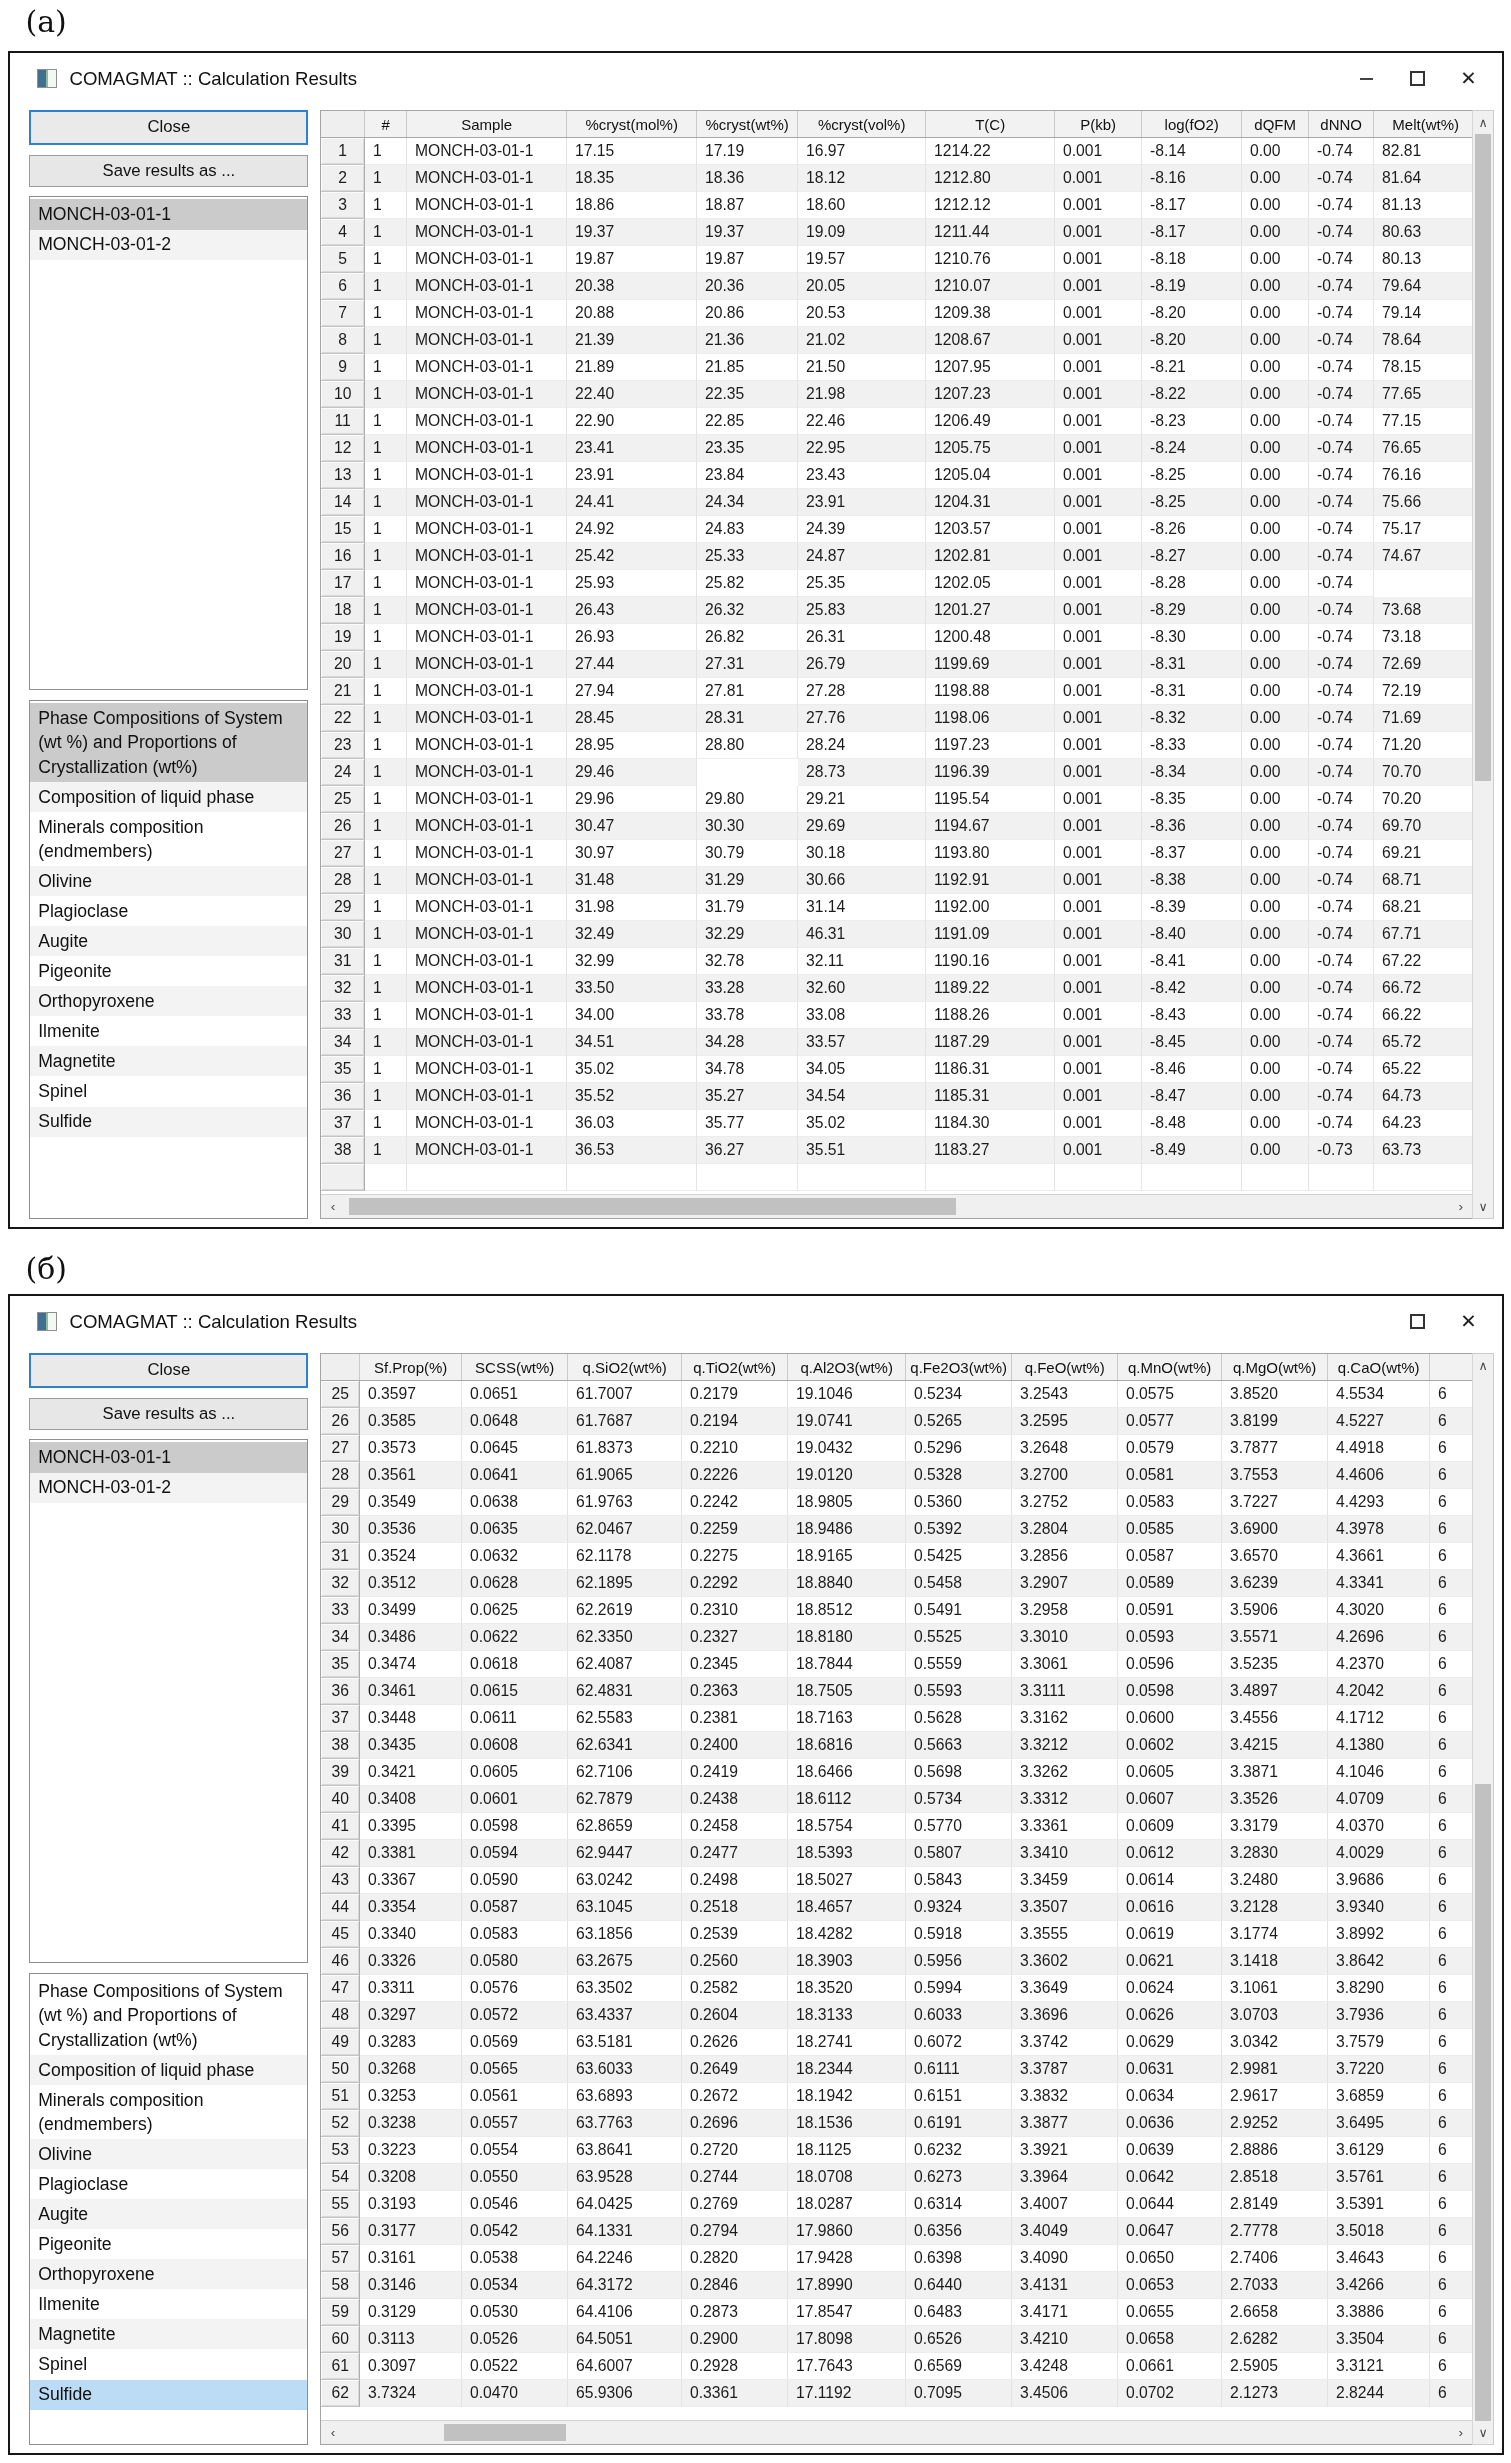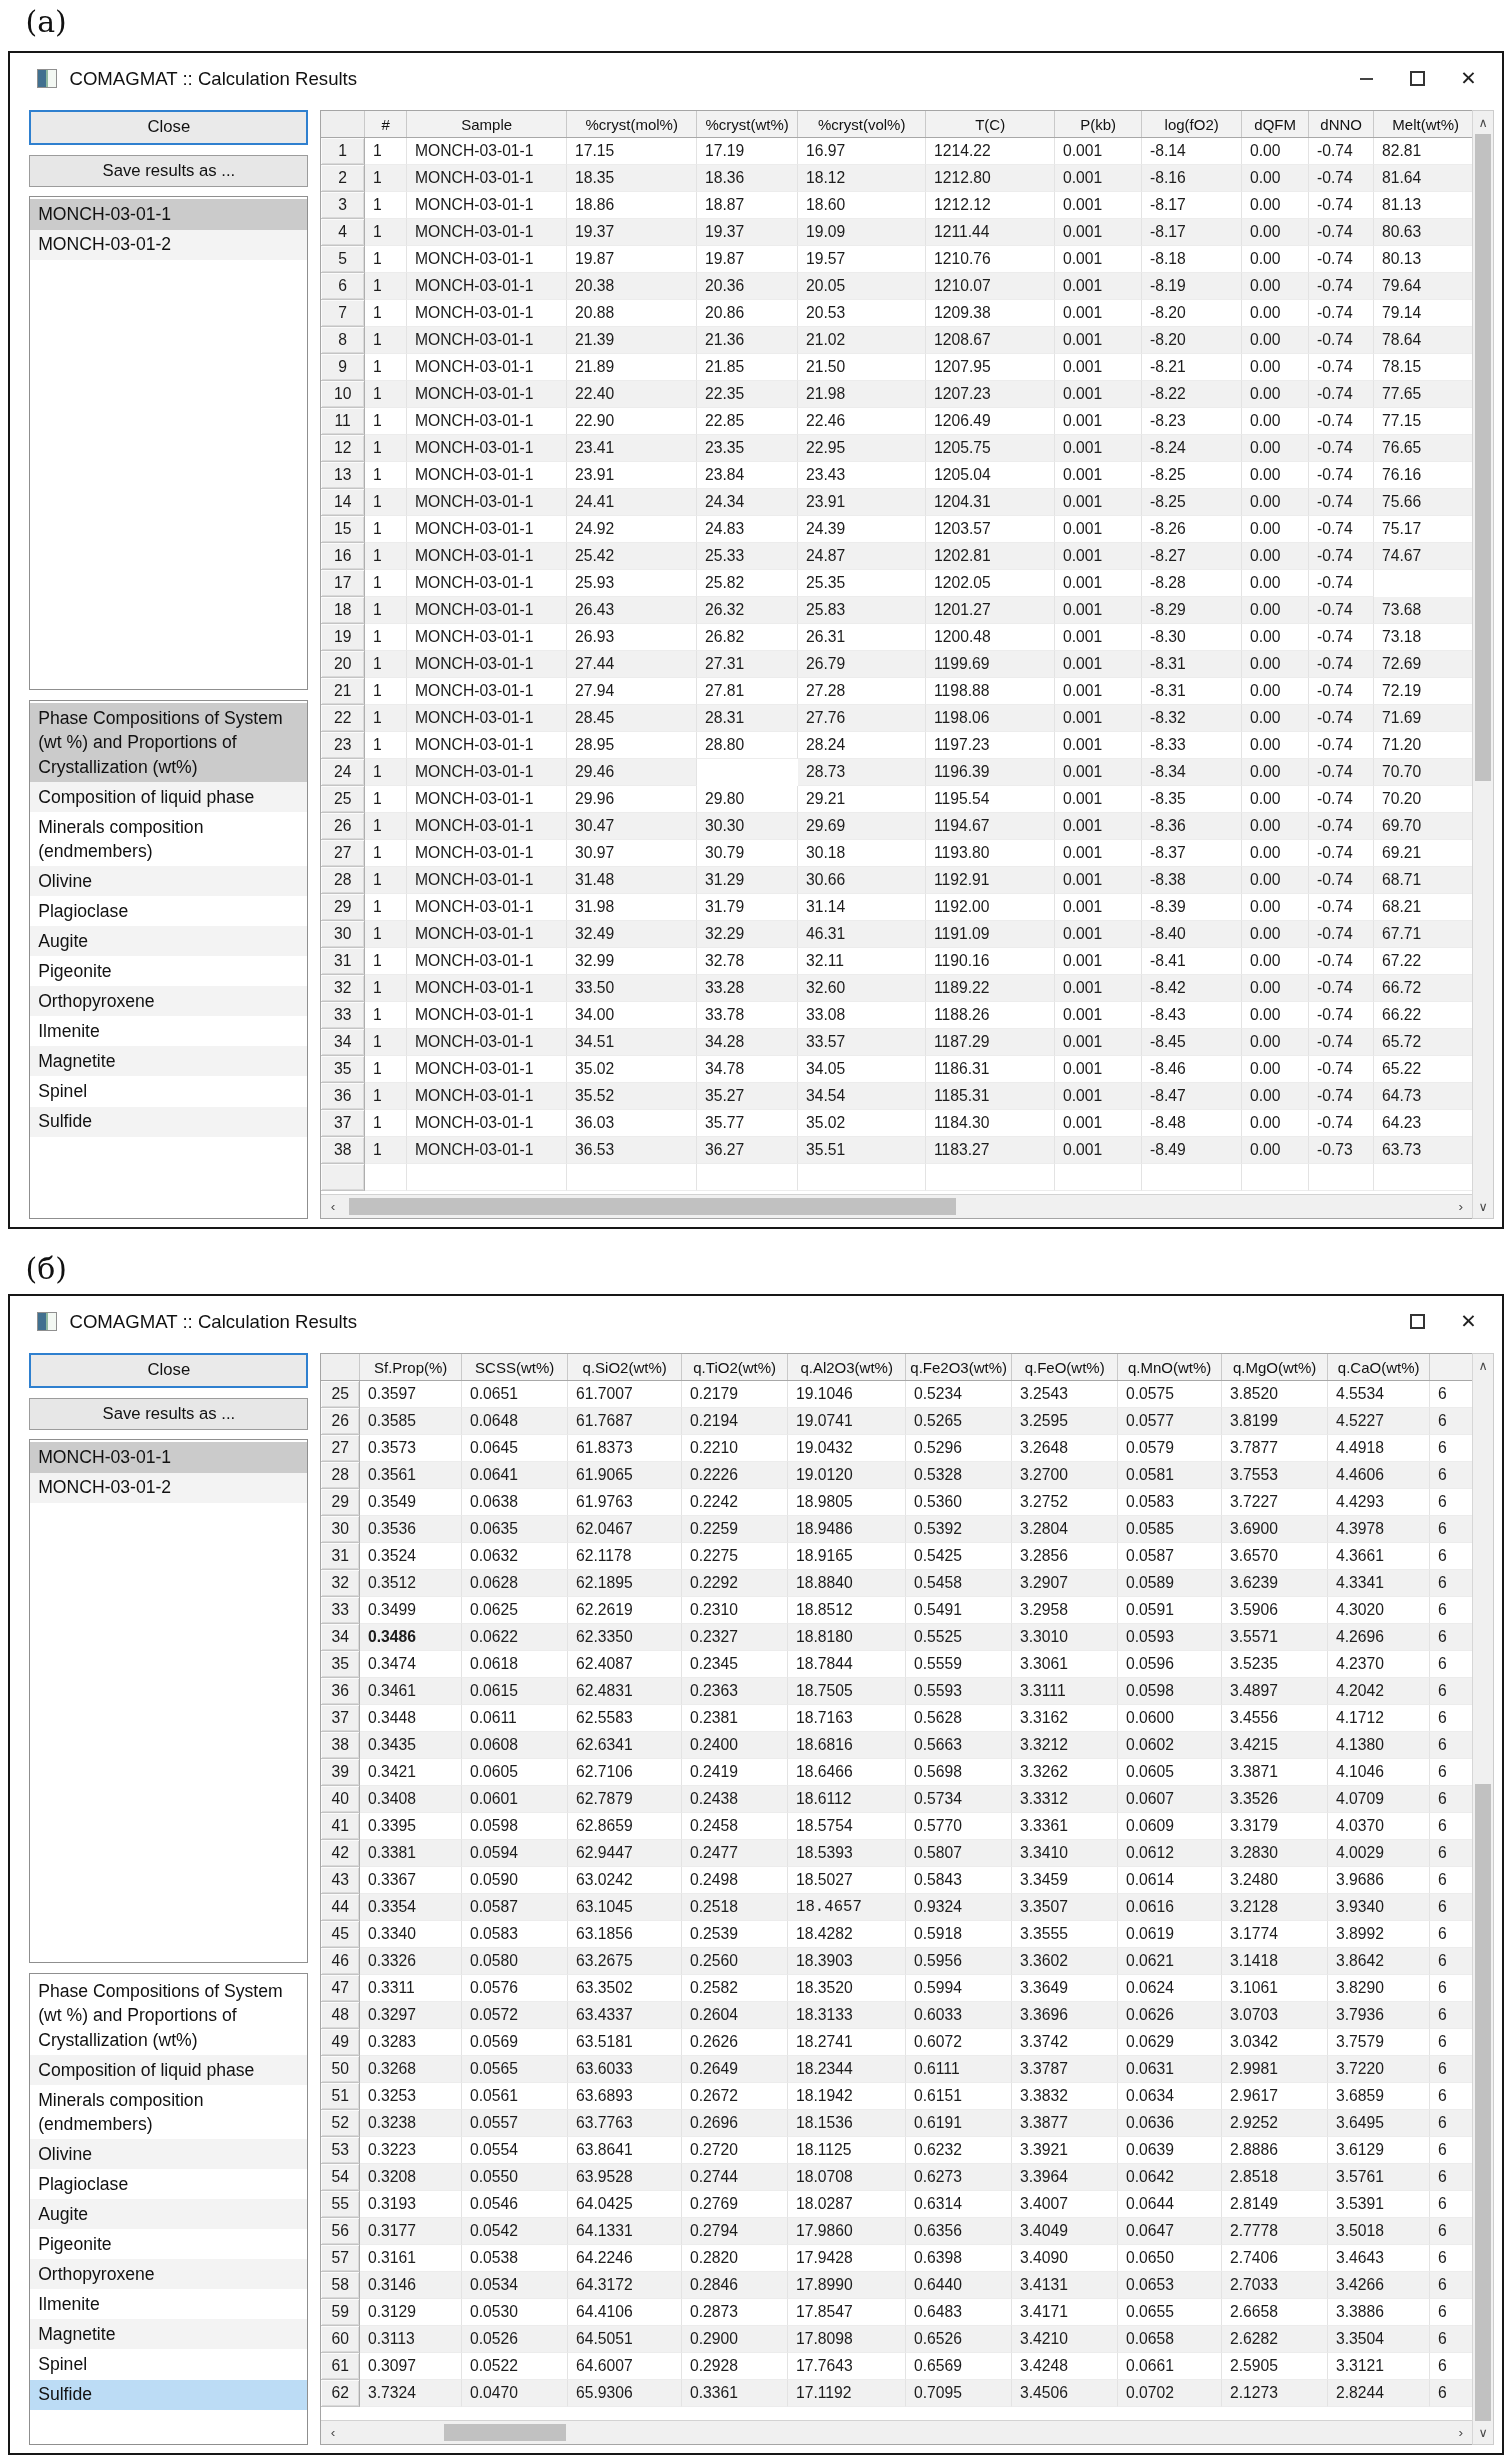"0.3486" div.cell { font-weight: bold -> none }
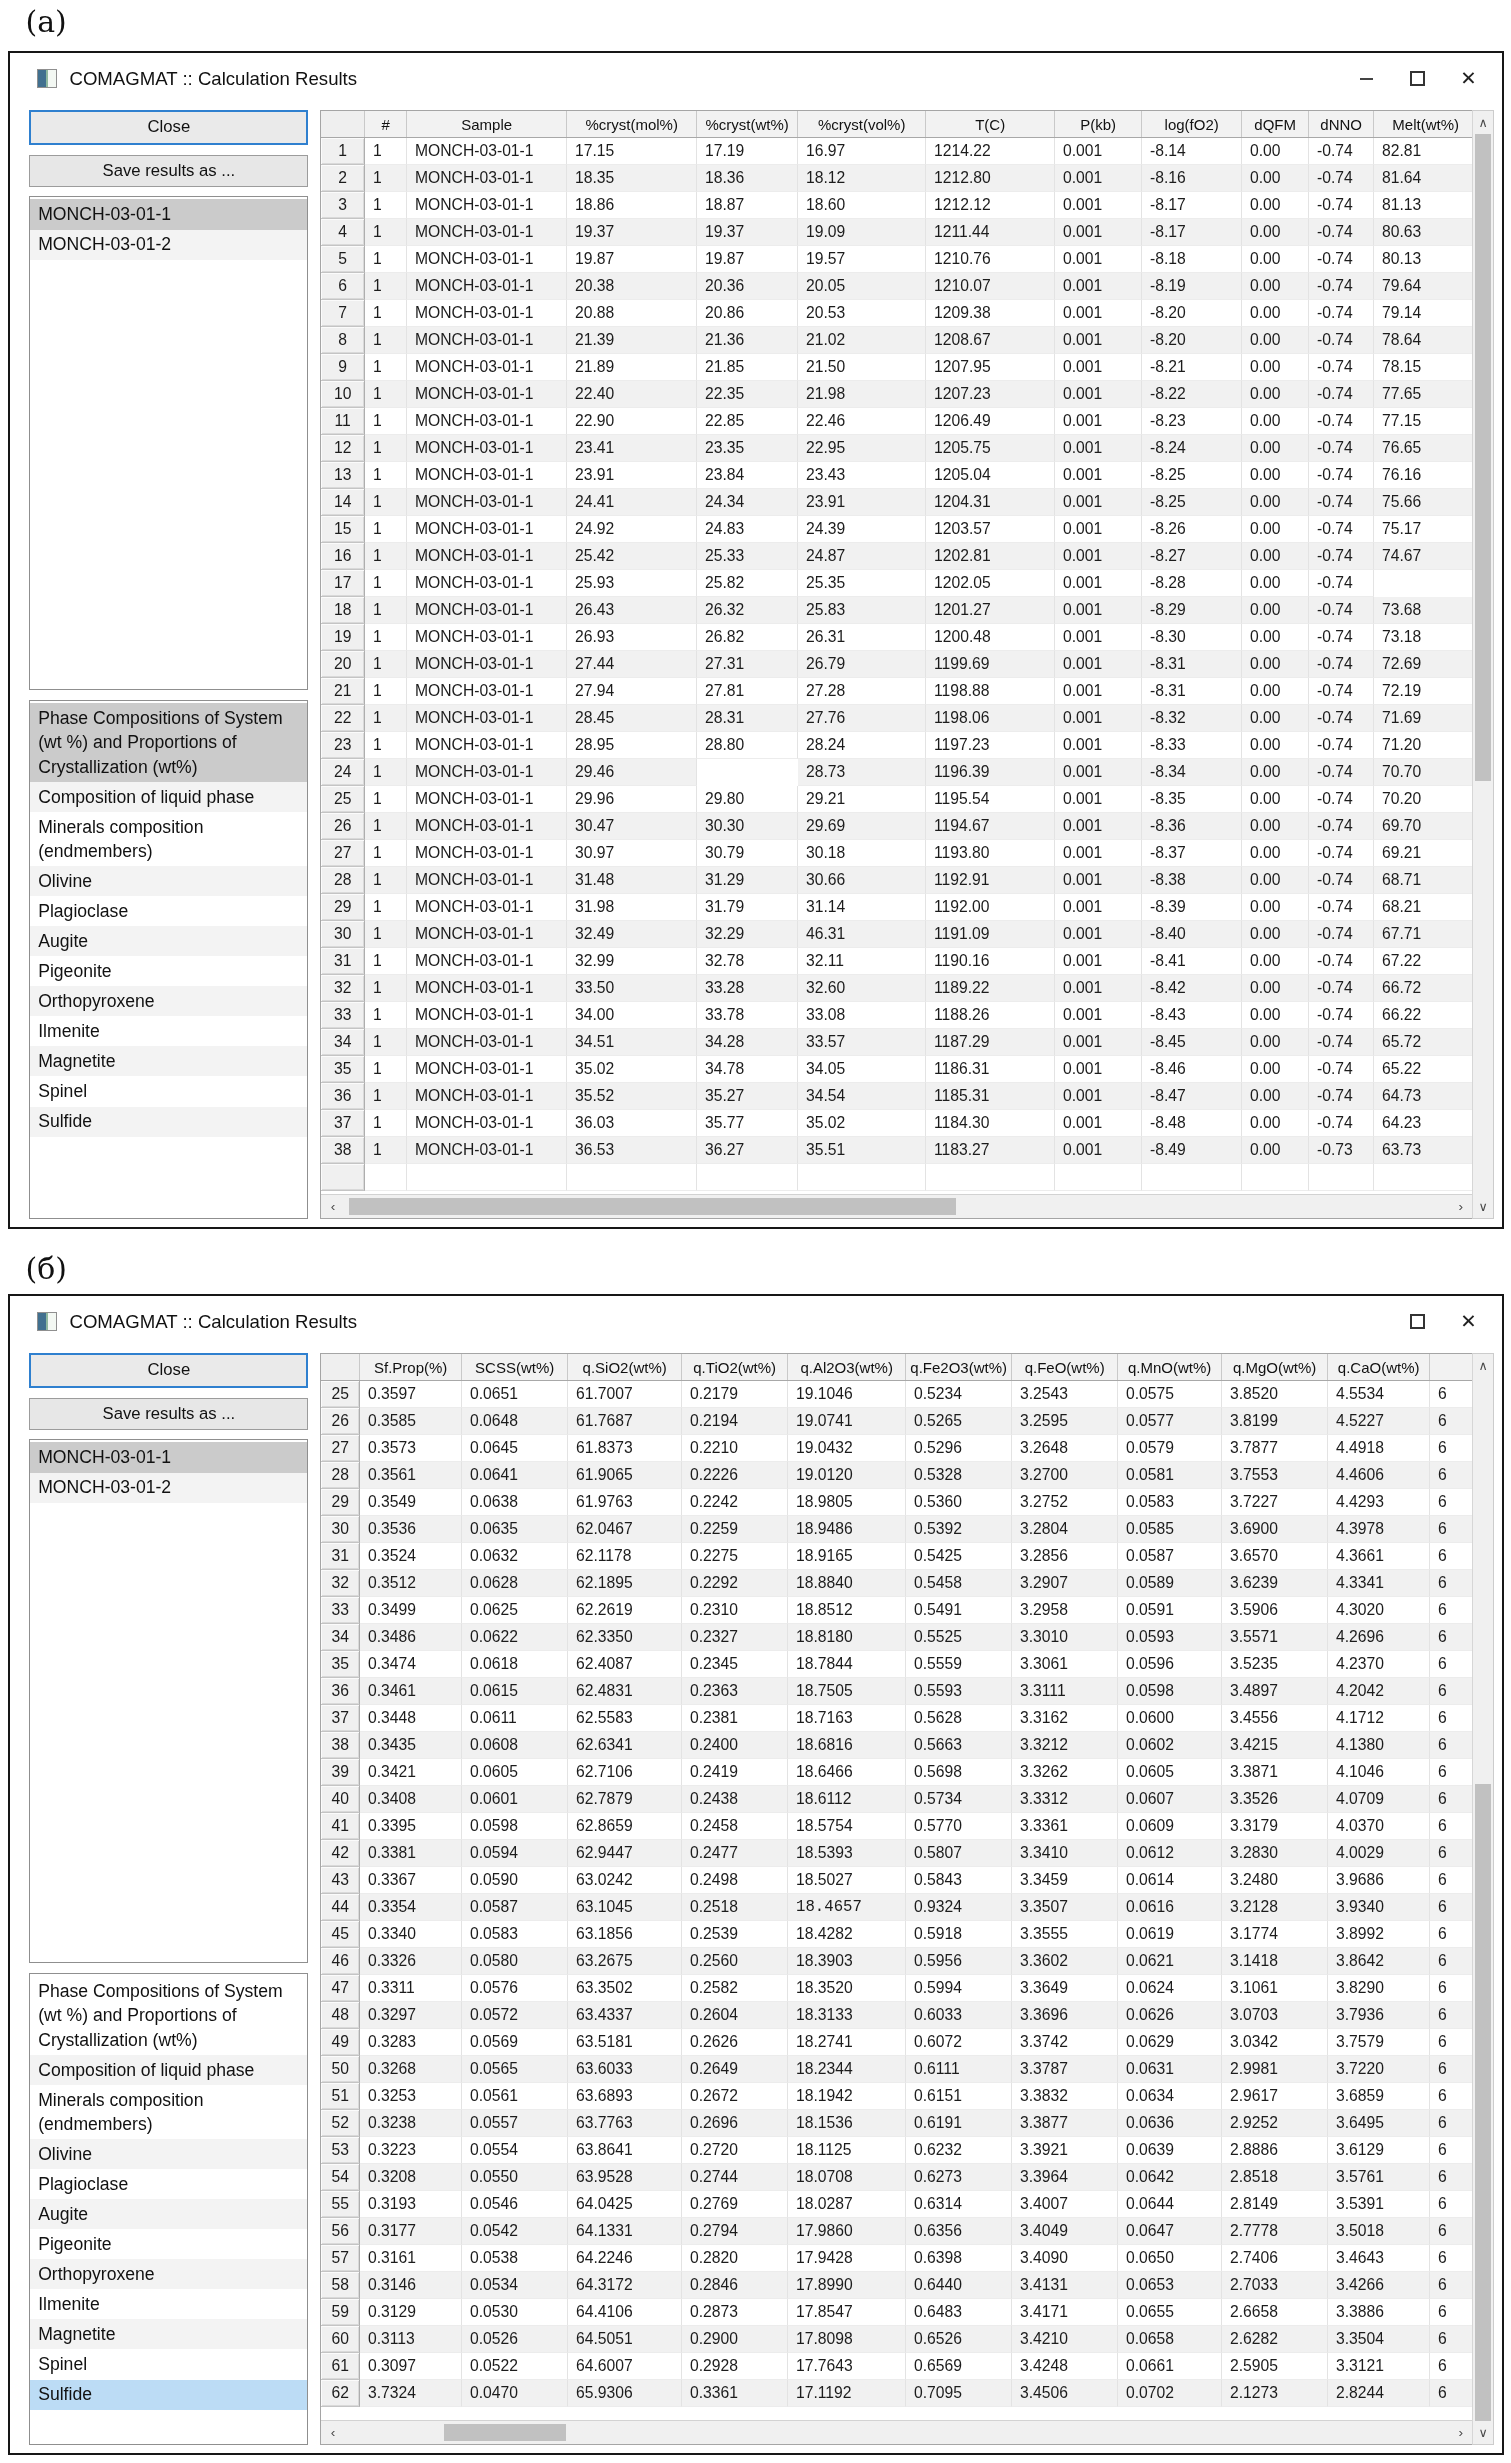"18.4657" div.cell { font-family: Liberation Mono, monospace -> none }
